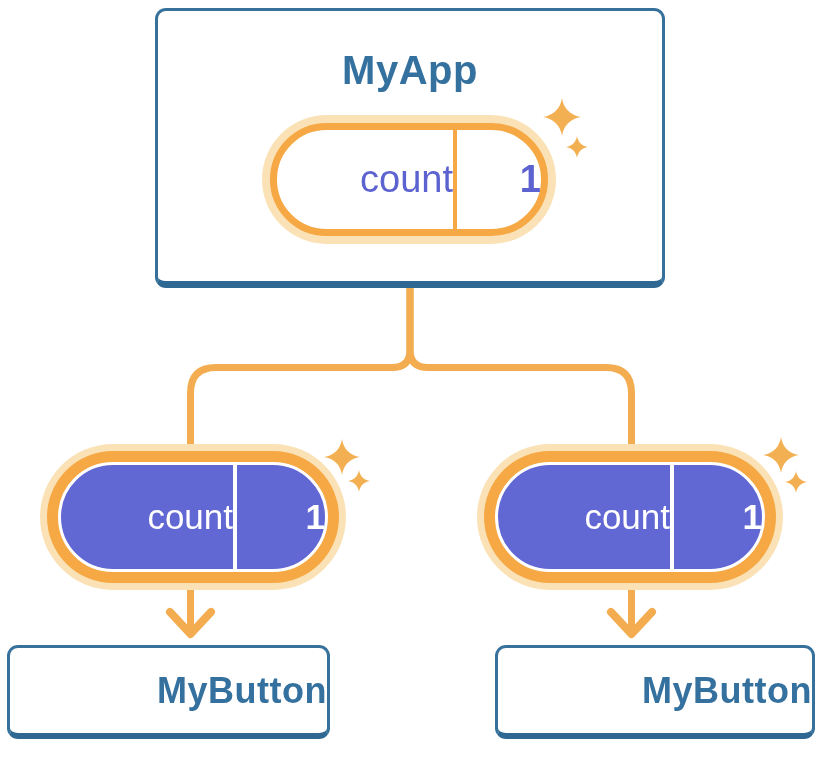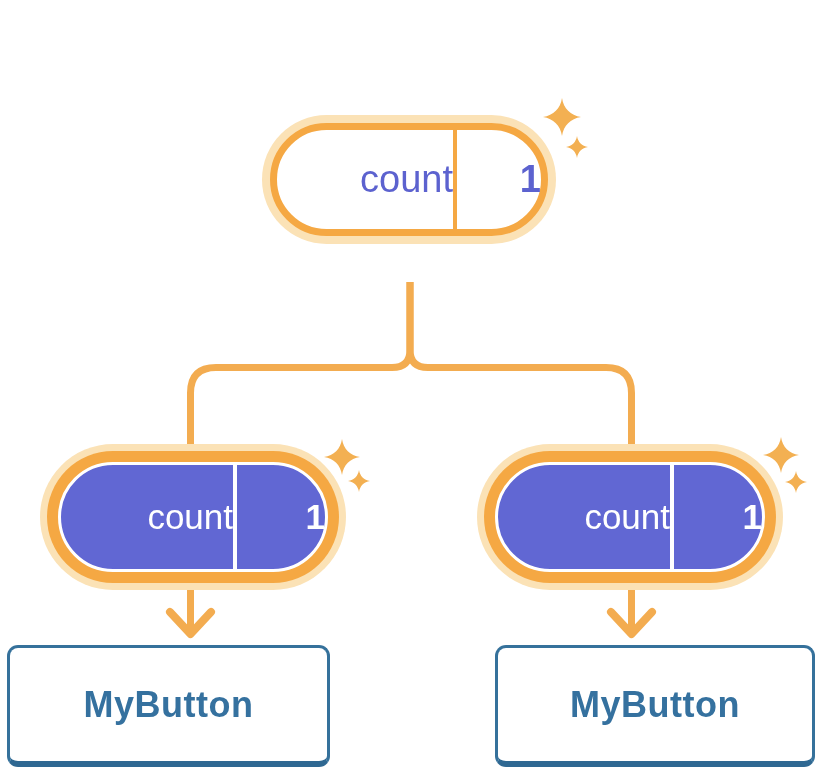"MyApp" div.card { html: none -> <div> <div>MyApp</div> </div> }
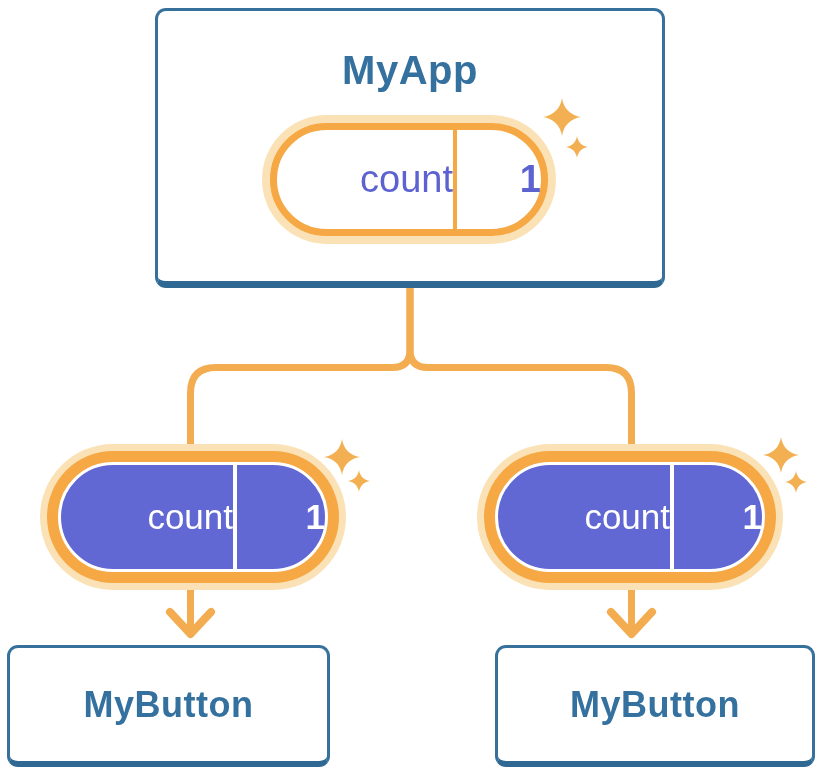"MyButton" .card-leaf { height: 122px -> 94px; justify-content: none -> flex-end }
